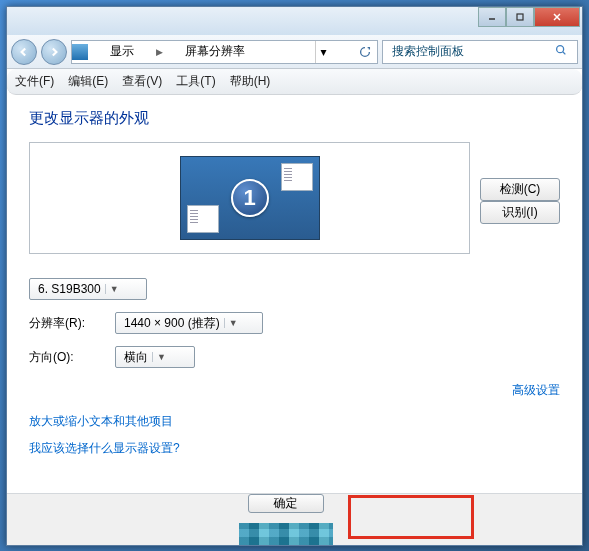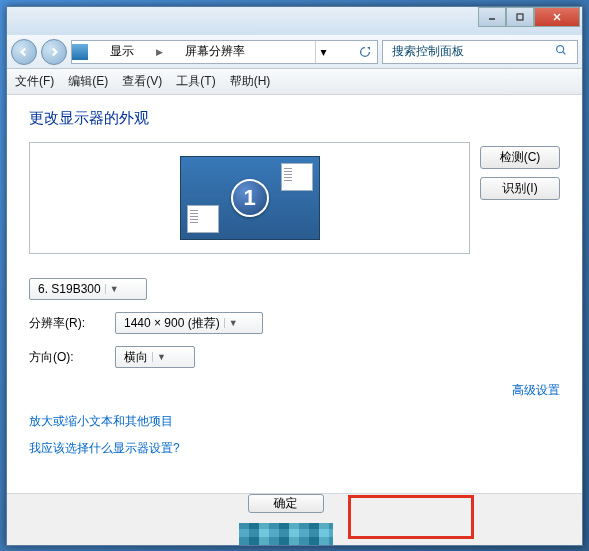"文件(F)" .menubar { border-radius: none -> 9px }
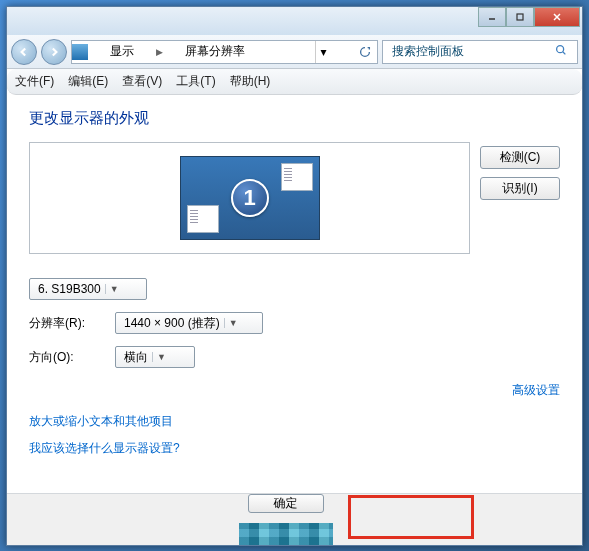"检测(C)" .sidebtns { gap: 8px -> none; margin-top: none -> 32px }
